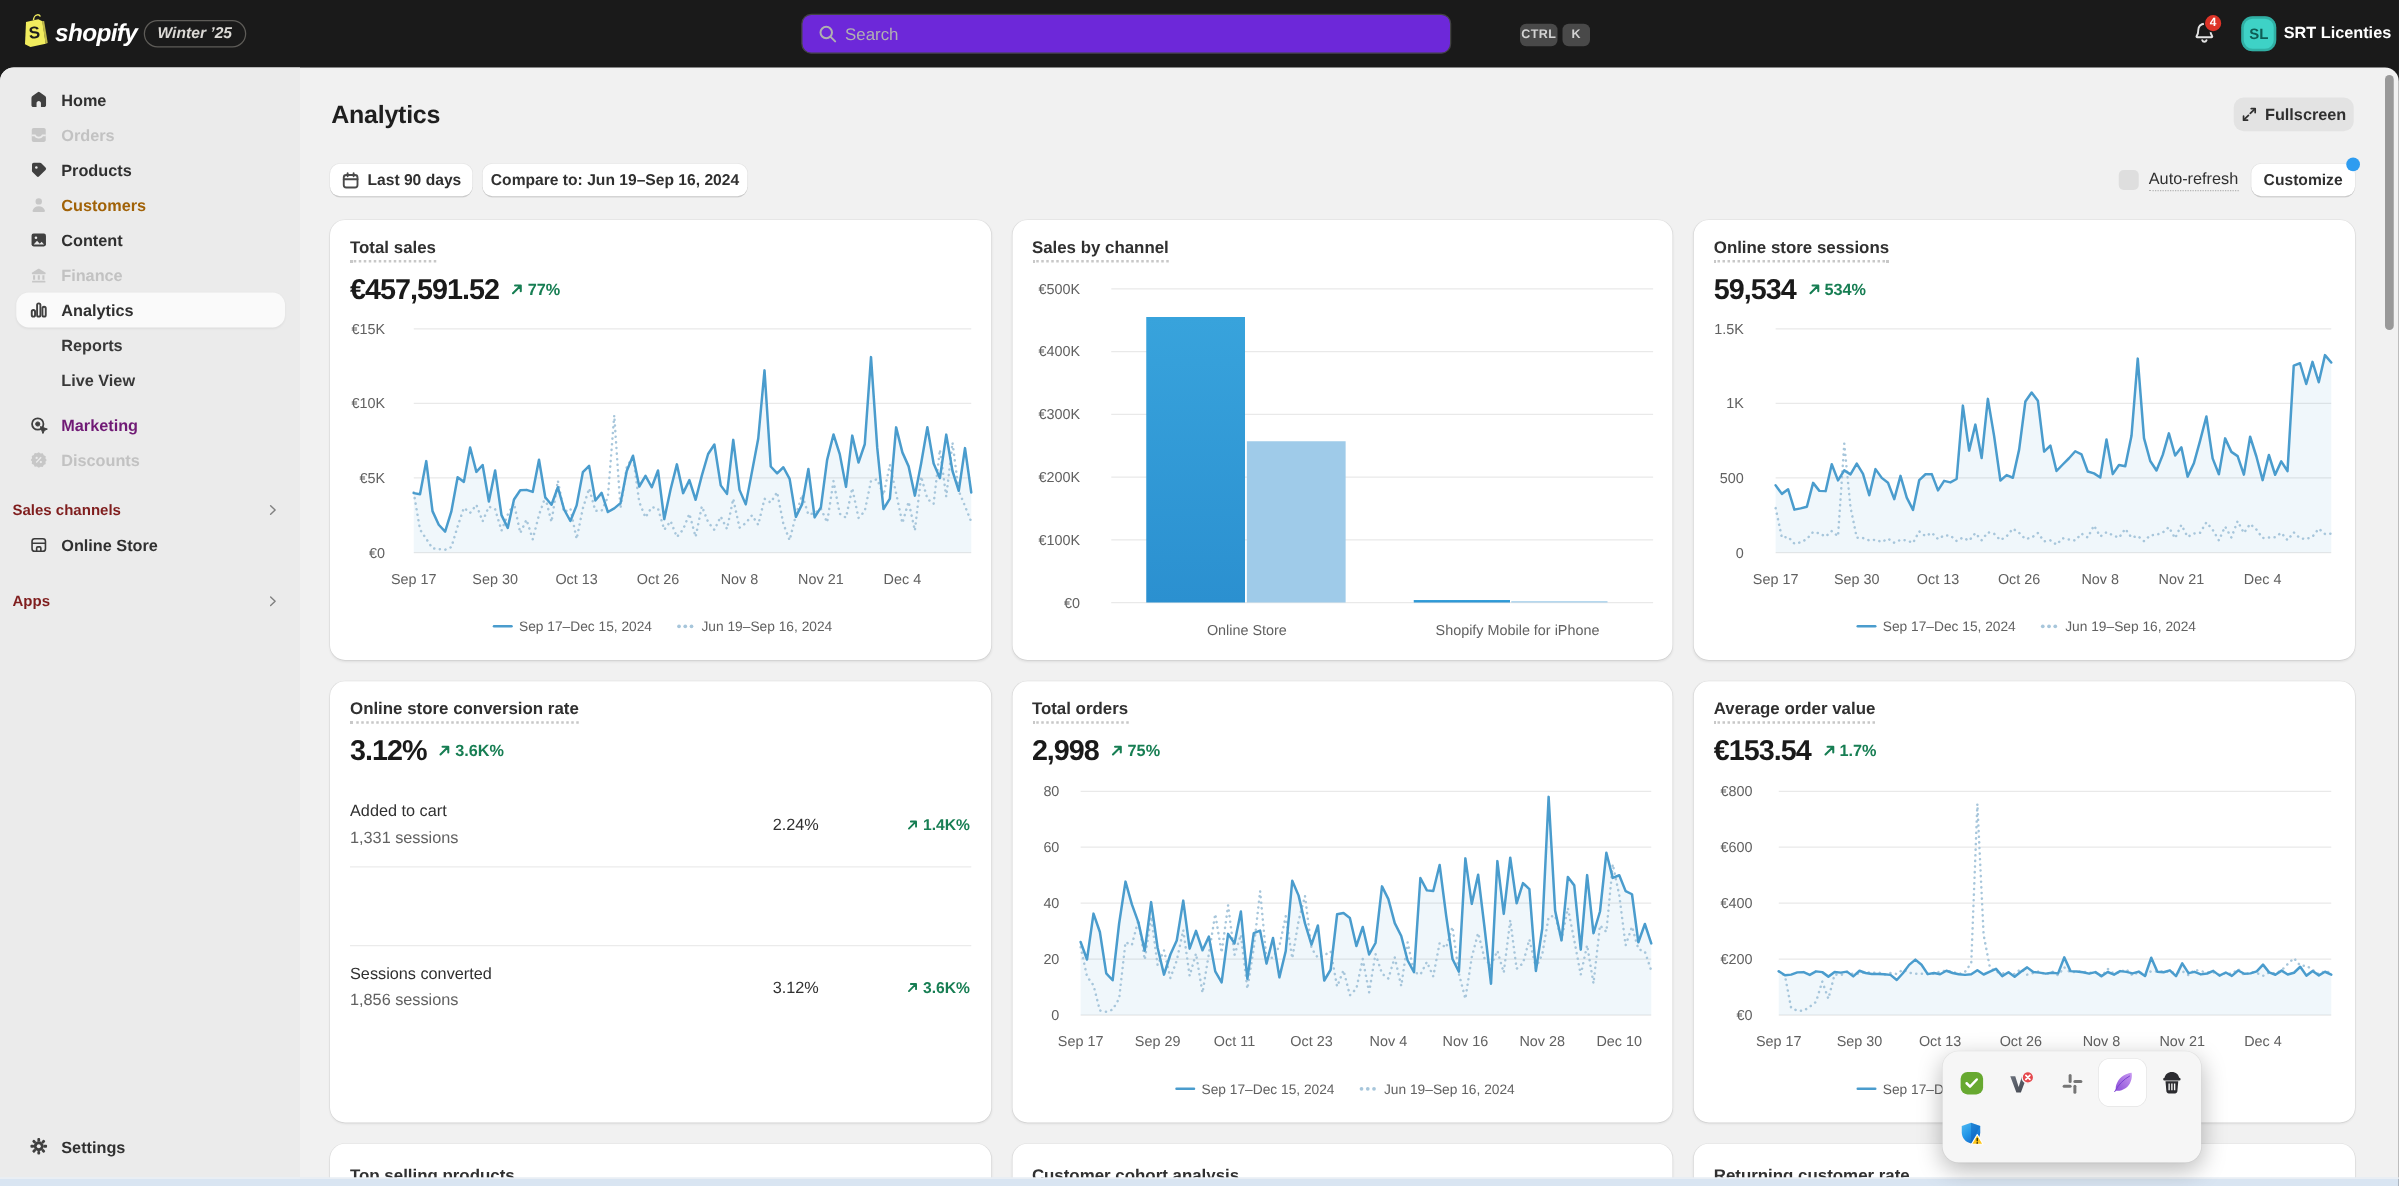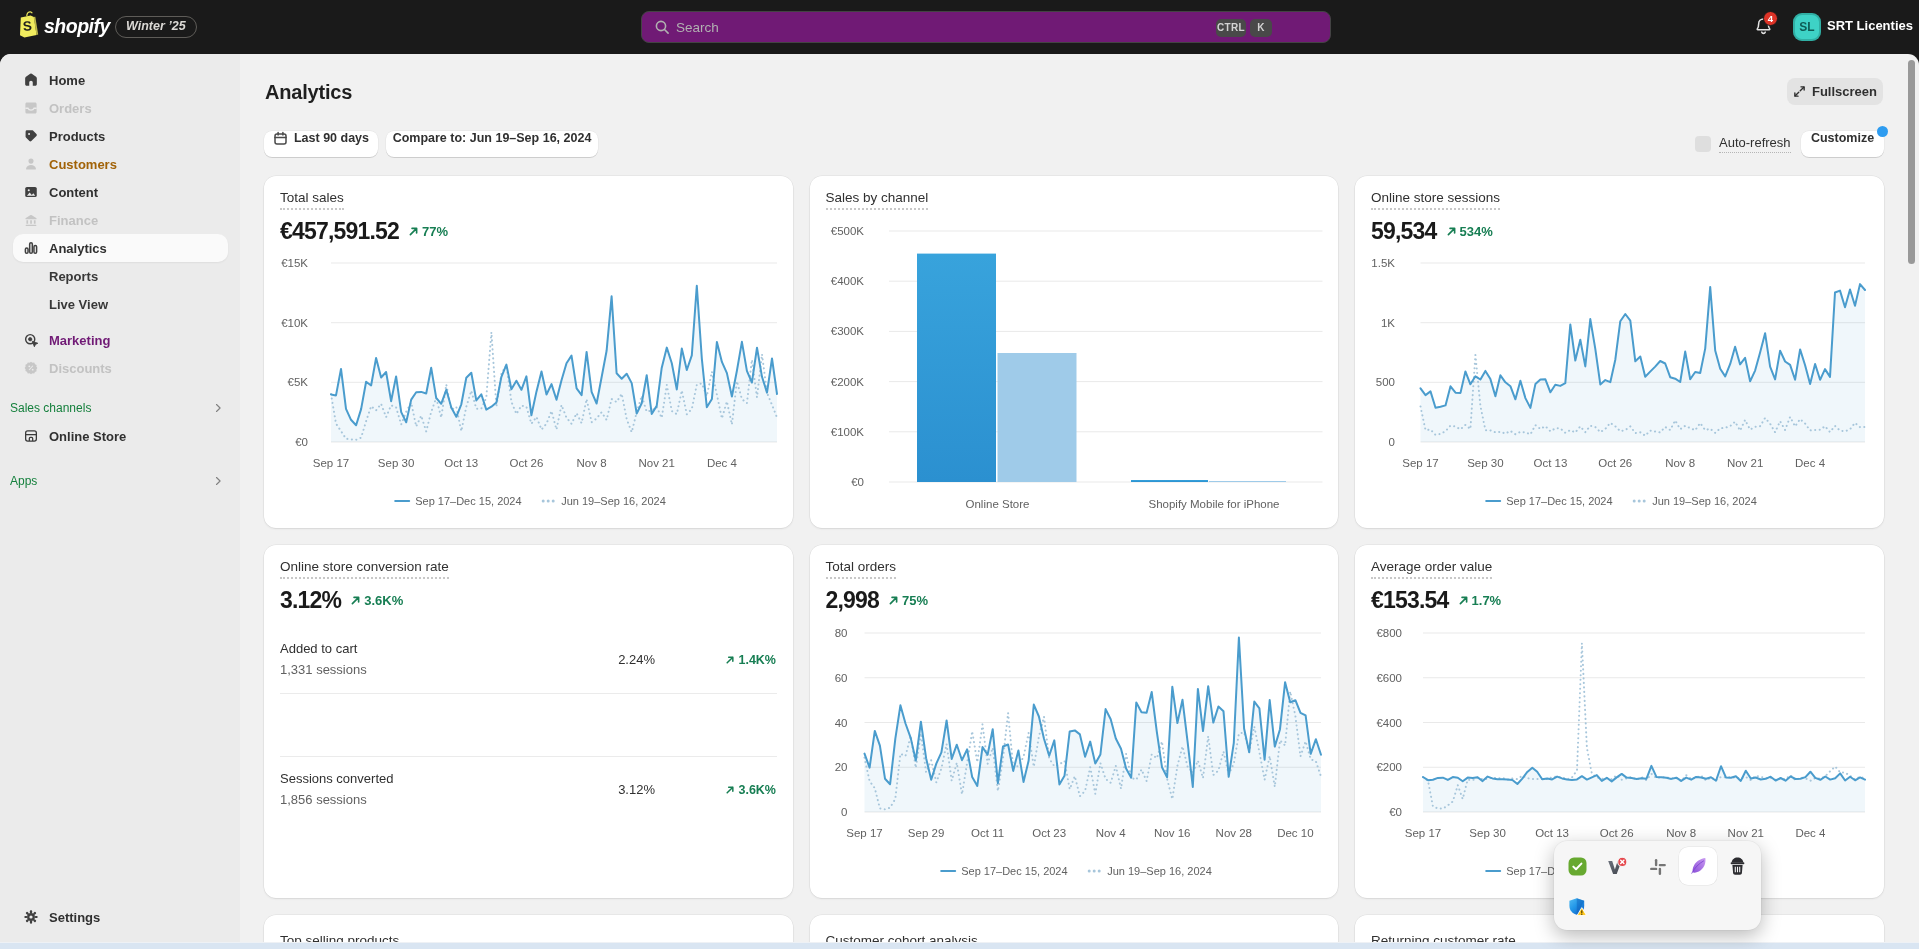"Search" #search { background: #701a75 -> #6d28d9; width: 690px -> 520px }
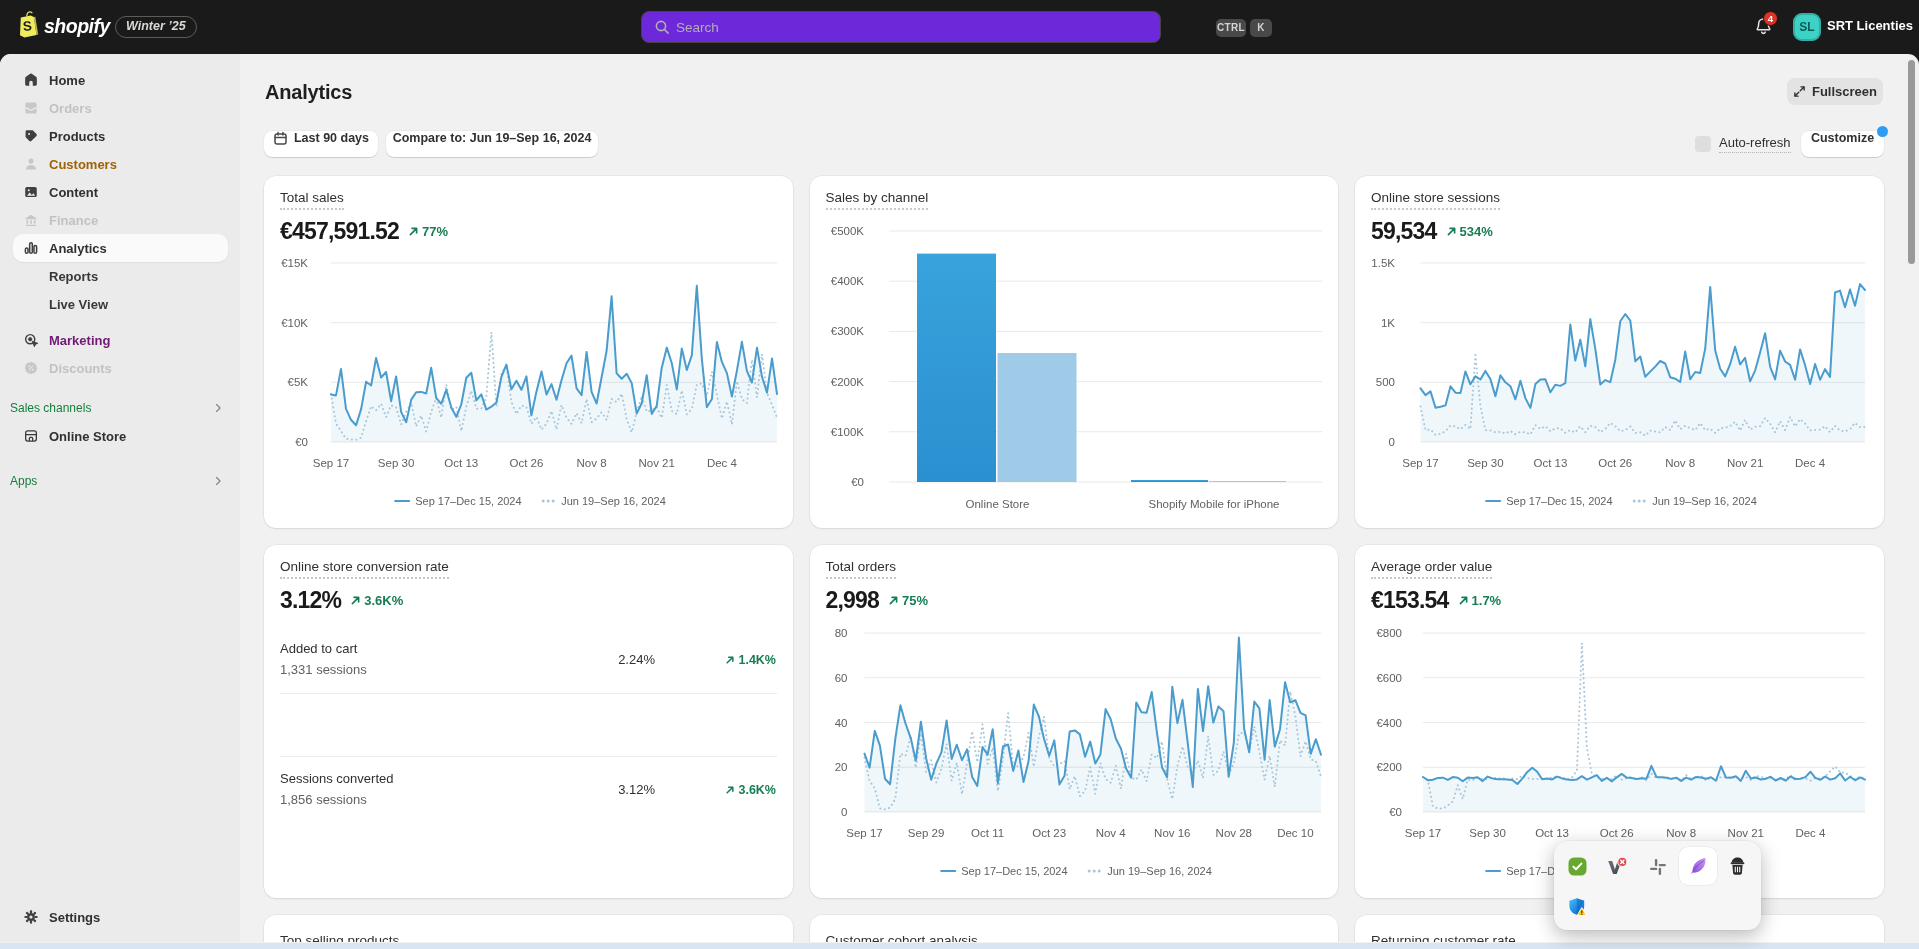"Last 90 days" .btn { align-items: none -> center }
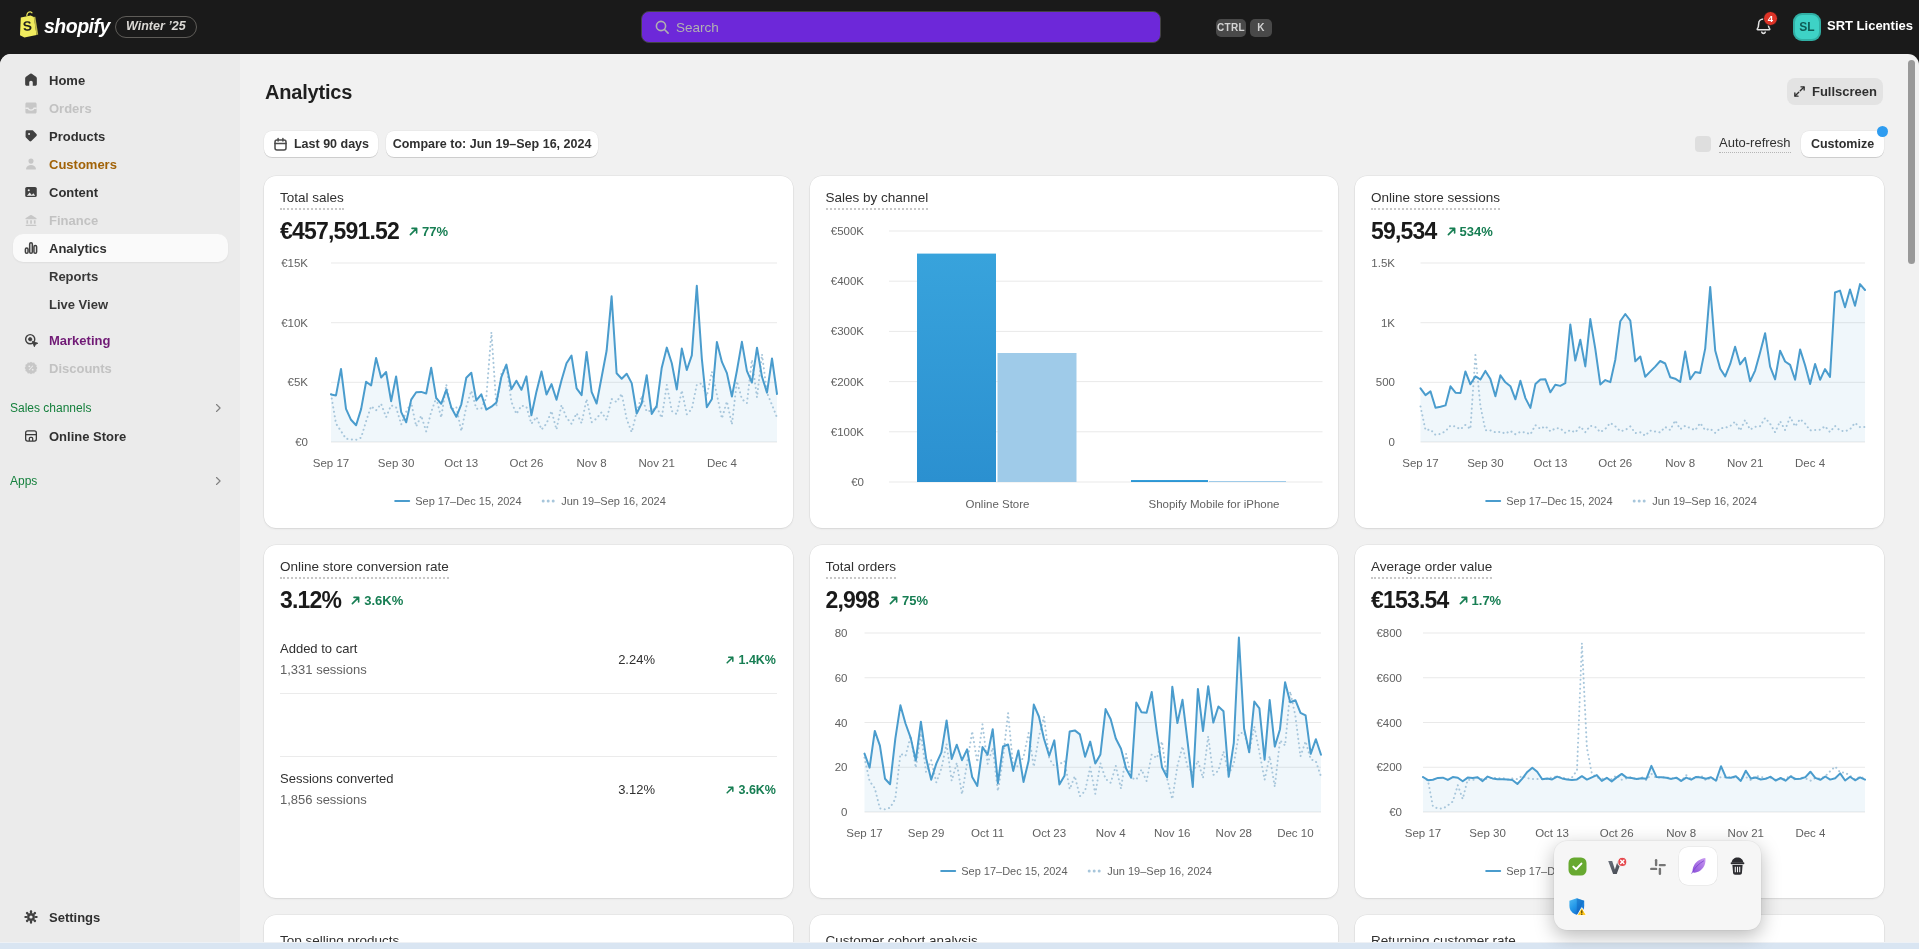"Total sales" .ct { font-weight: normal -> bold }
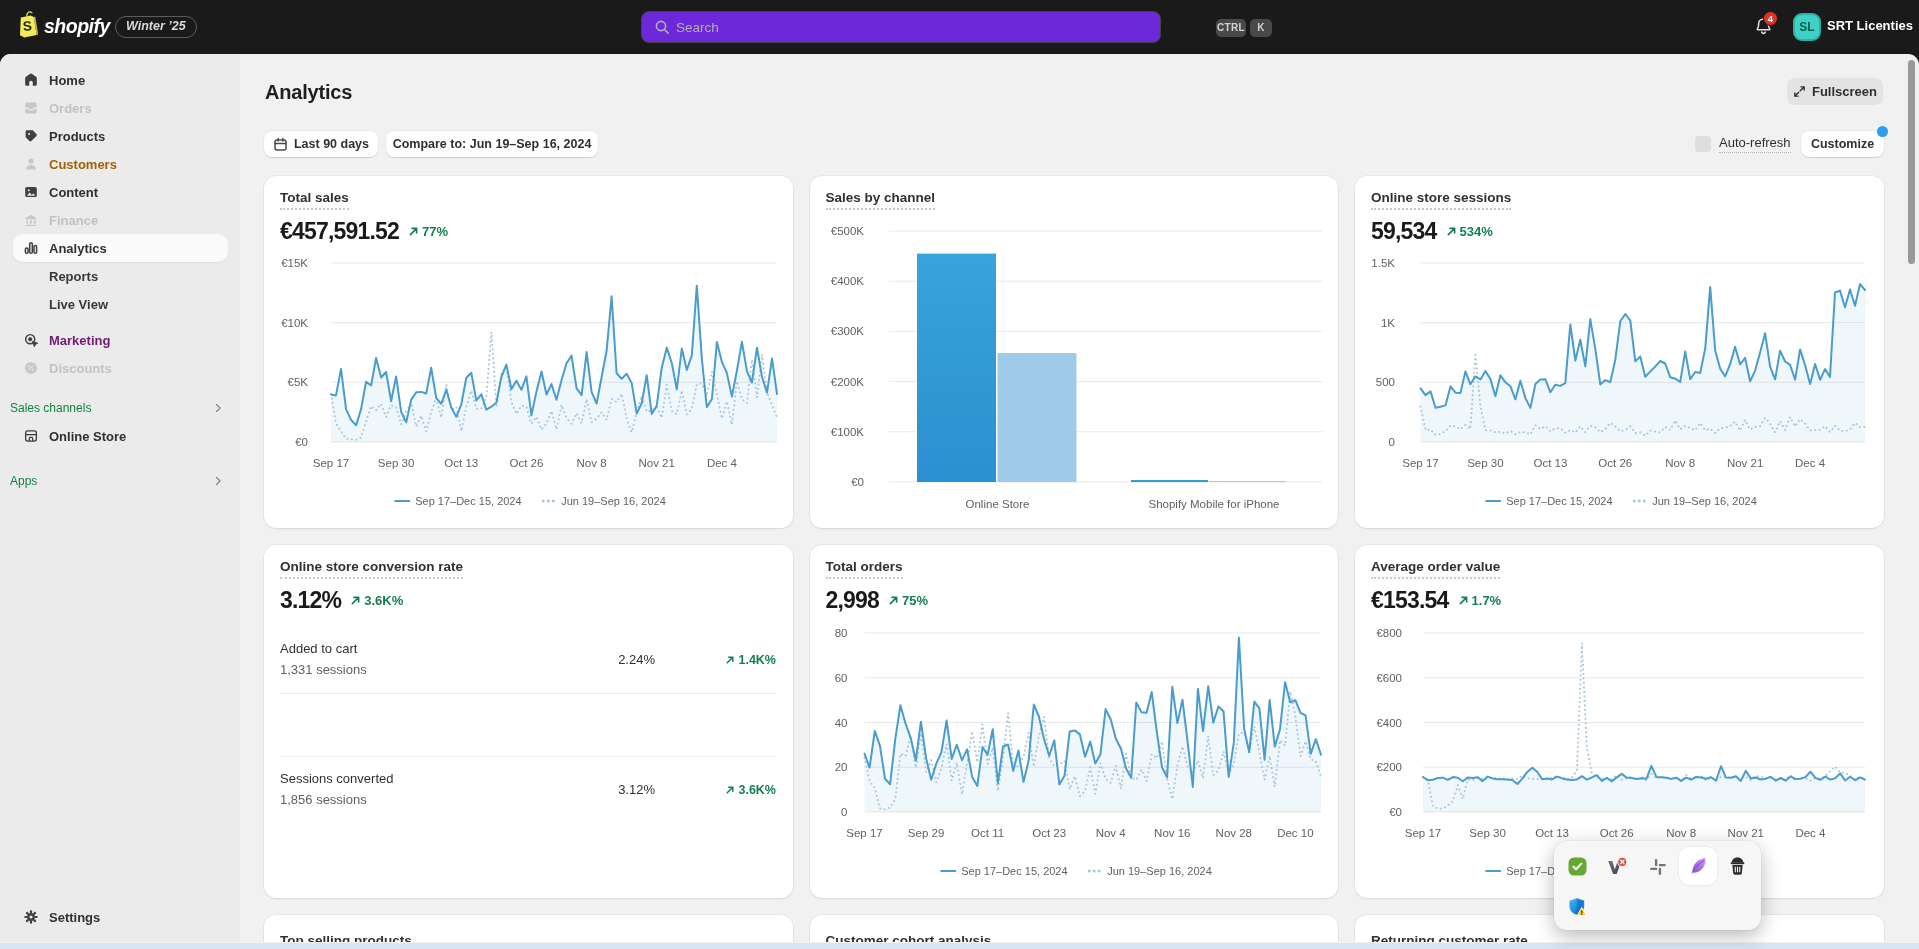"Sales channels" .sect { color: #15803d -> #7f1d1d; font-weight: normal -> bold }
